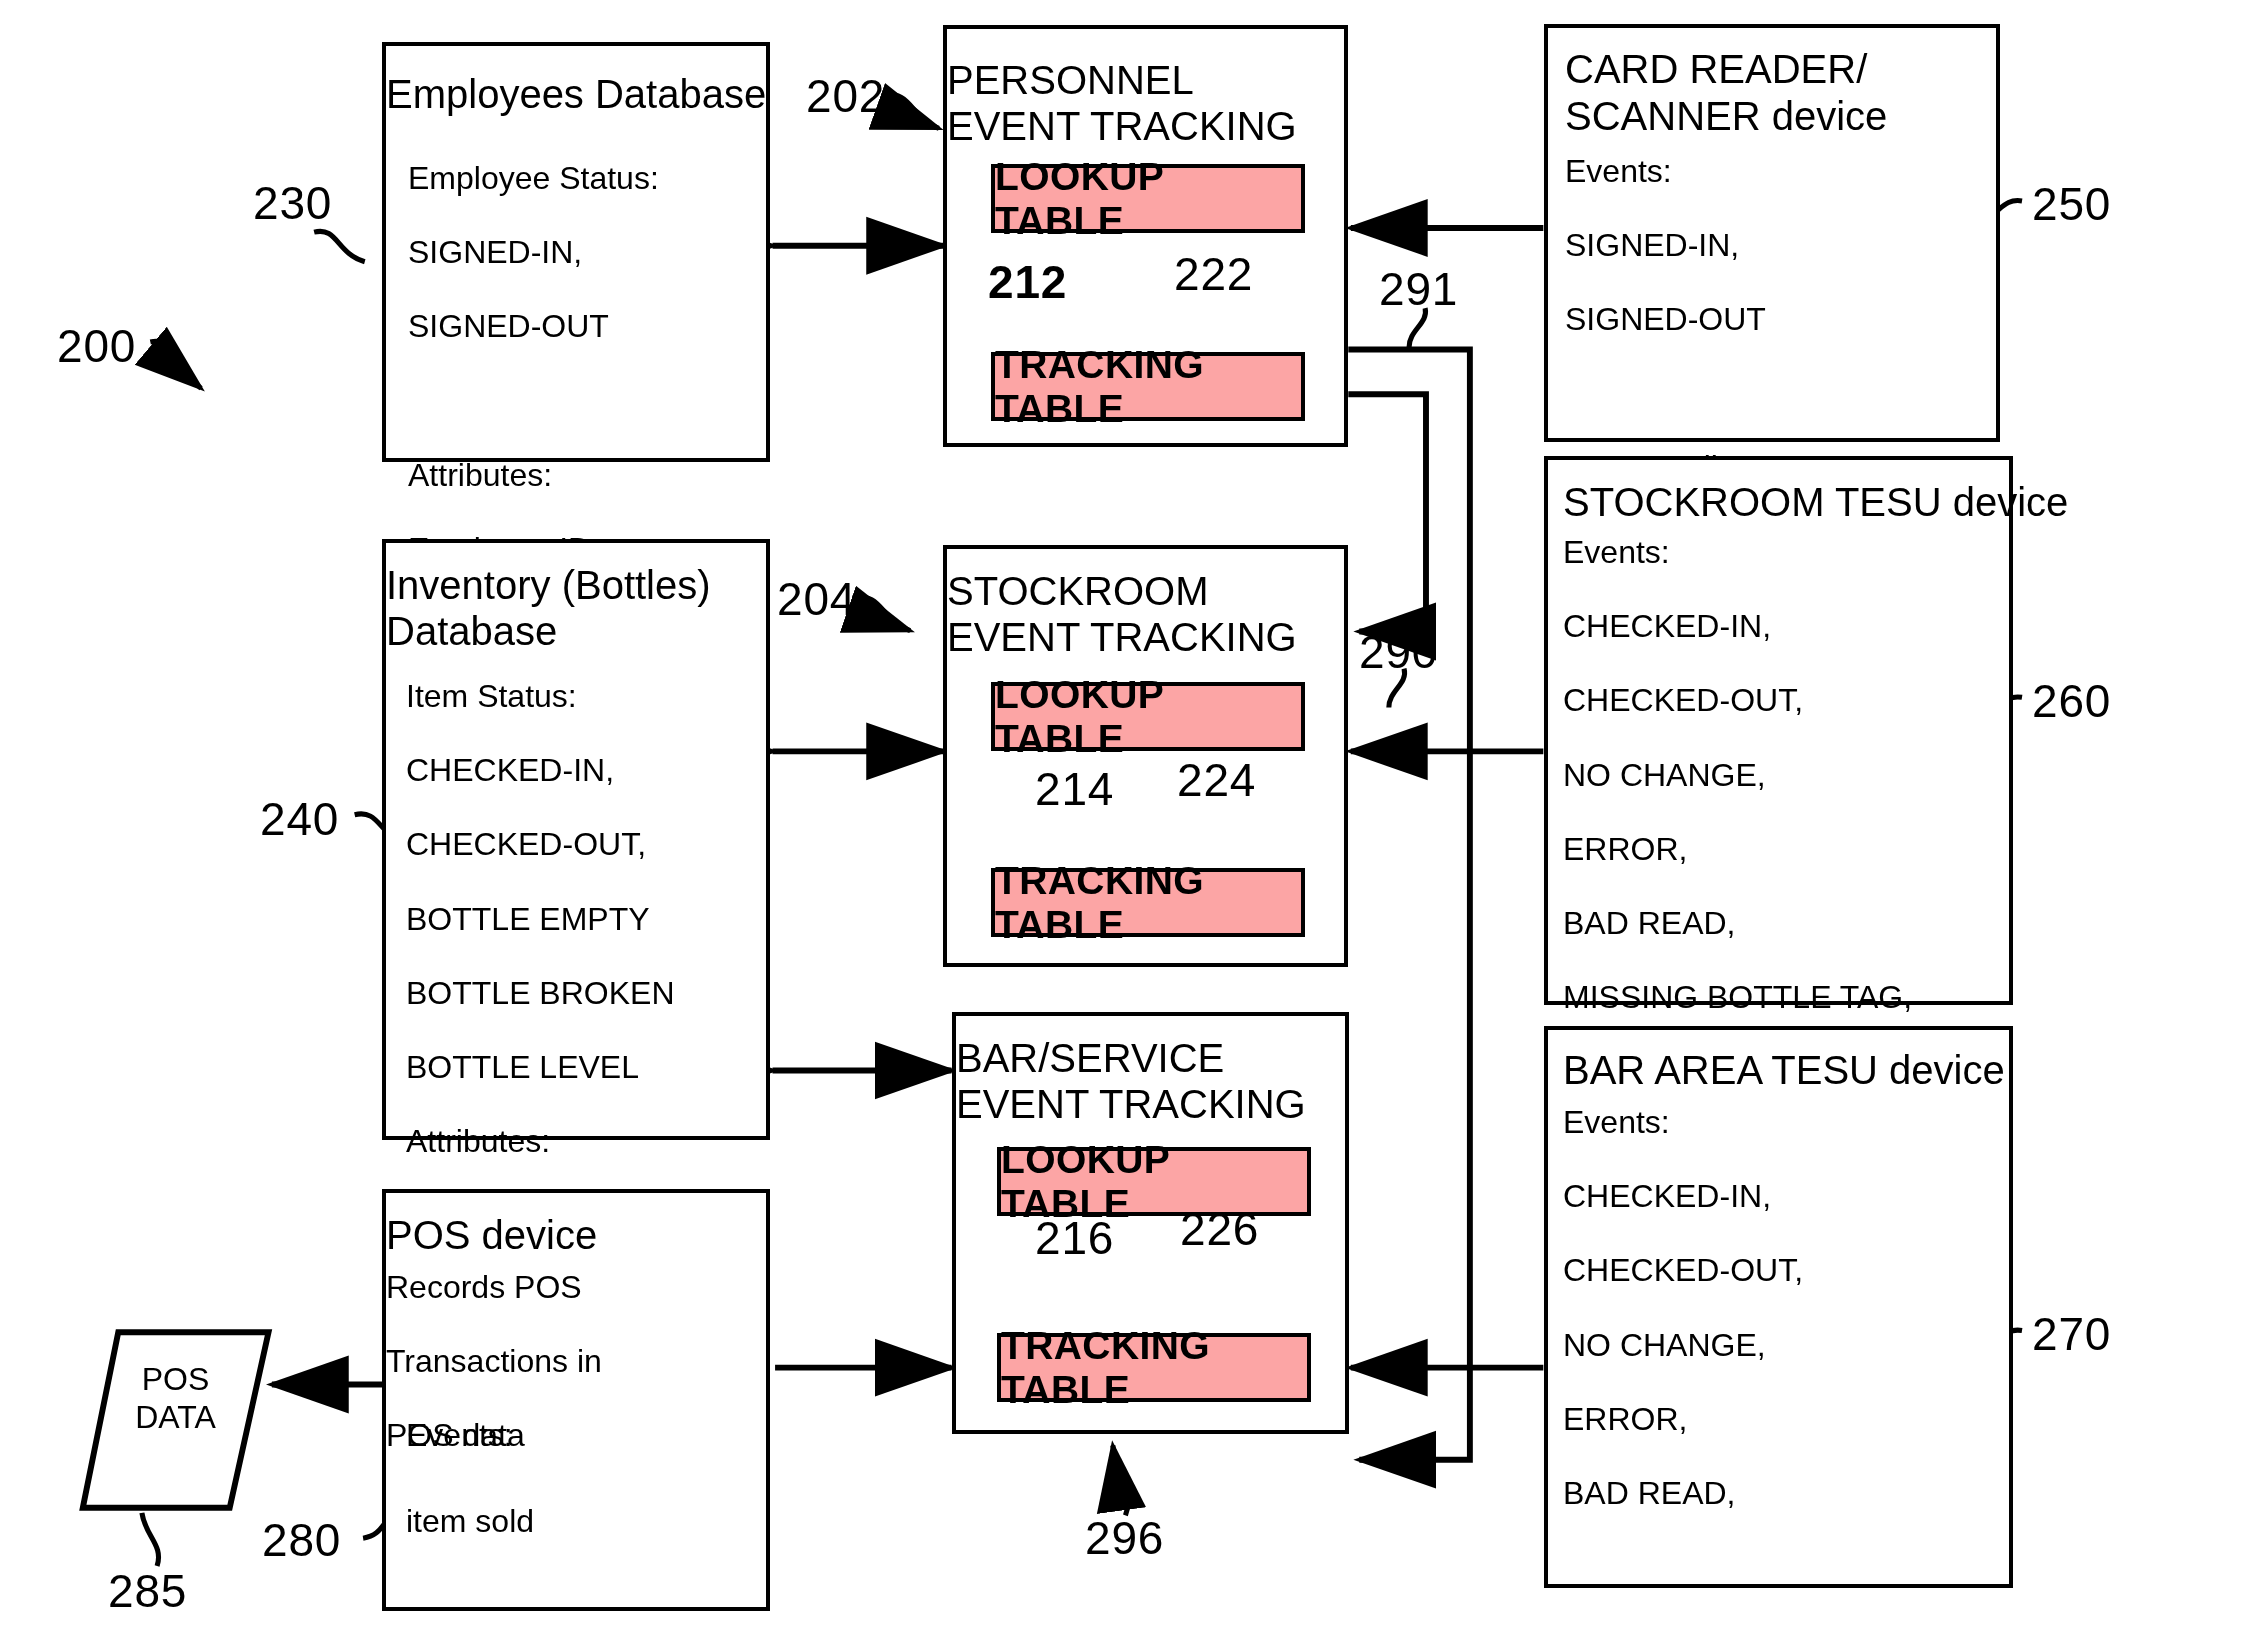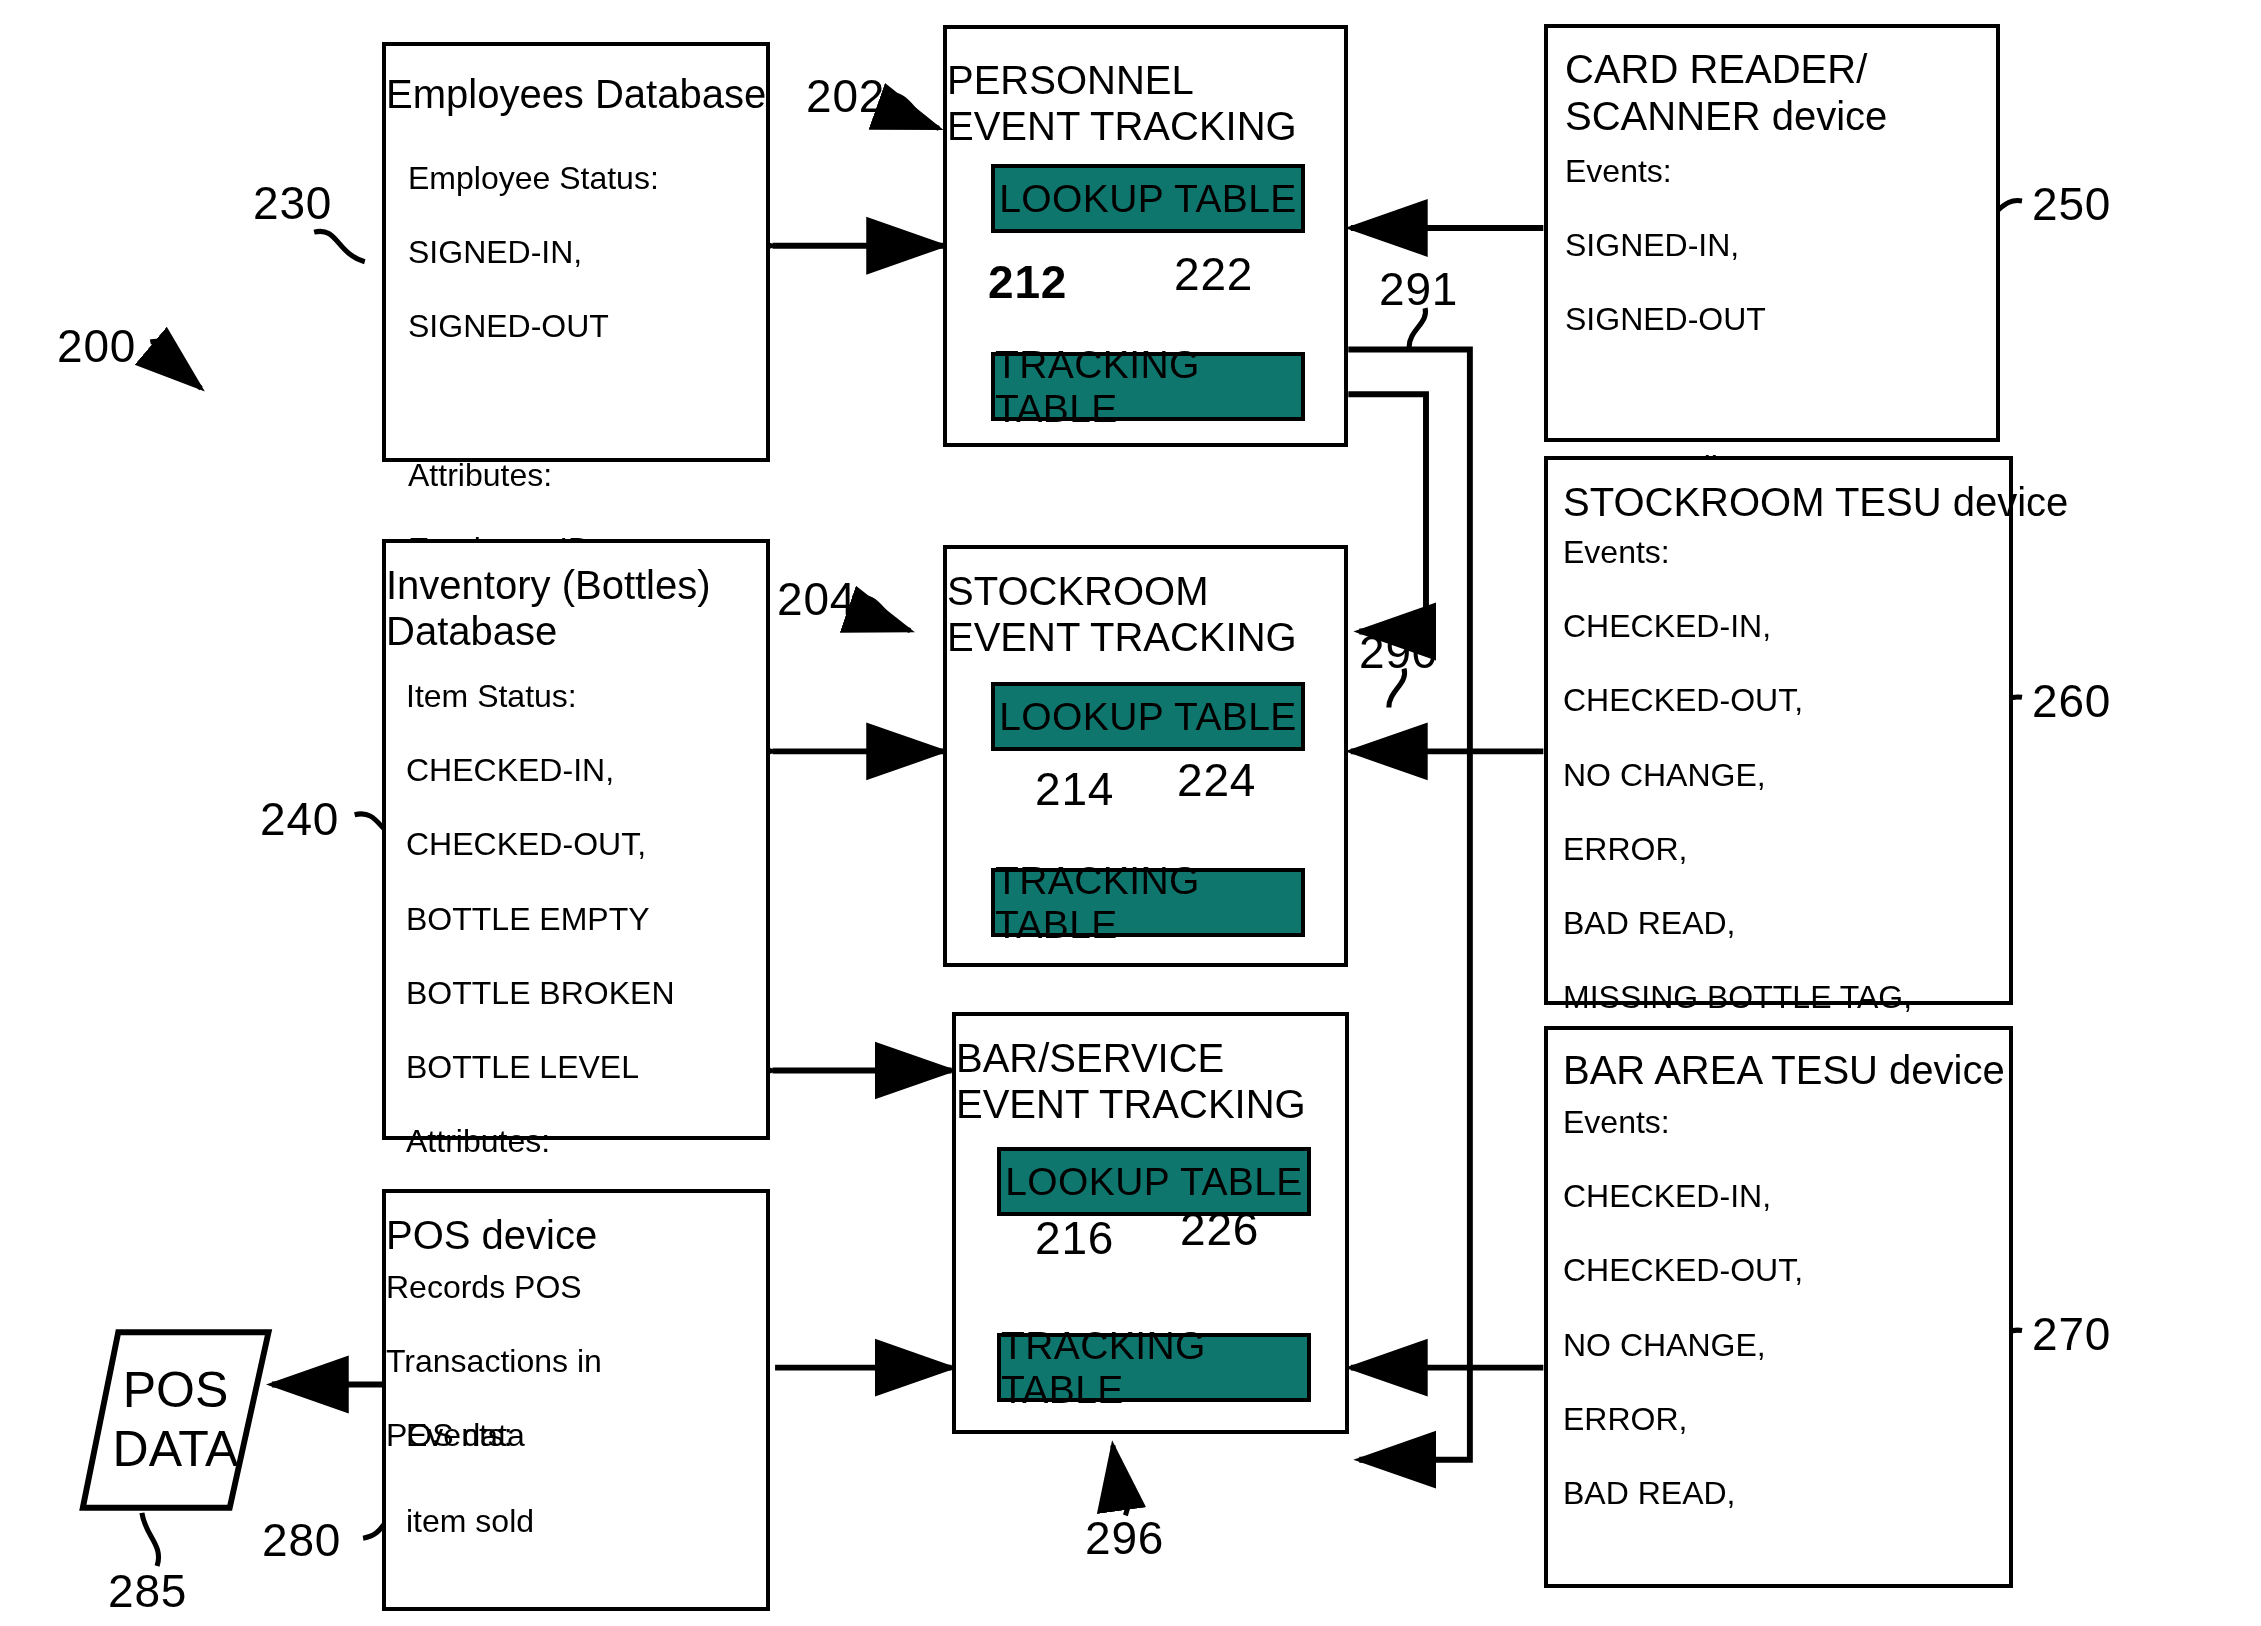"LOOKUP TABLE" .inner-box { background: #0f766e -> #fca5a5; font-weight: none -> bold }
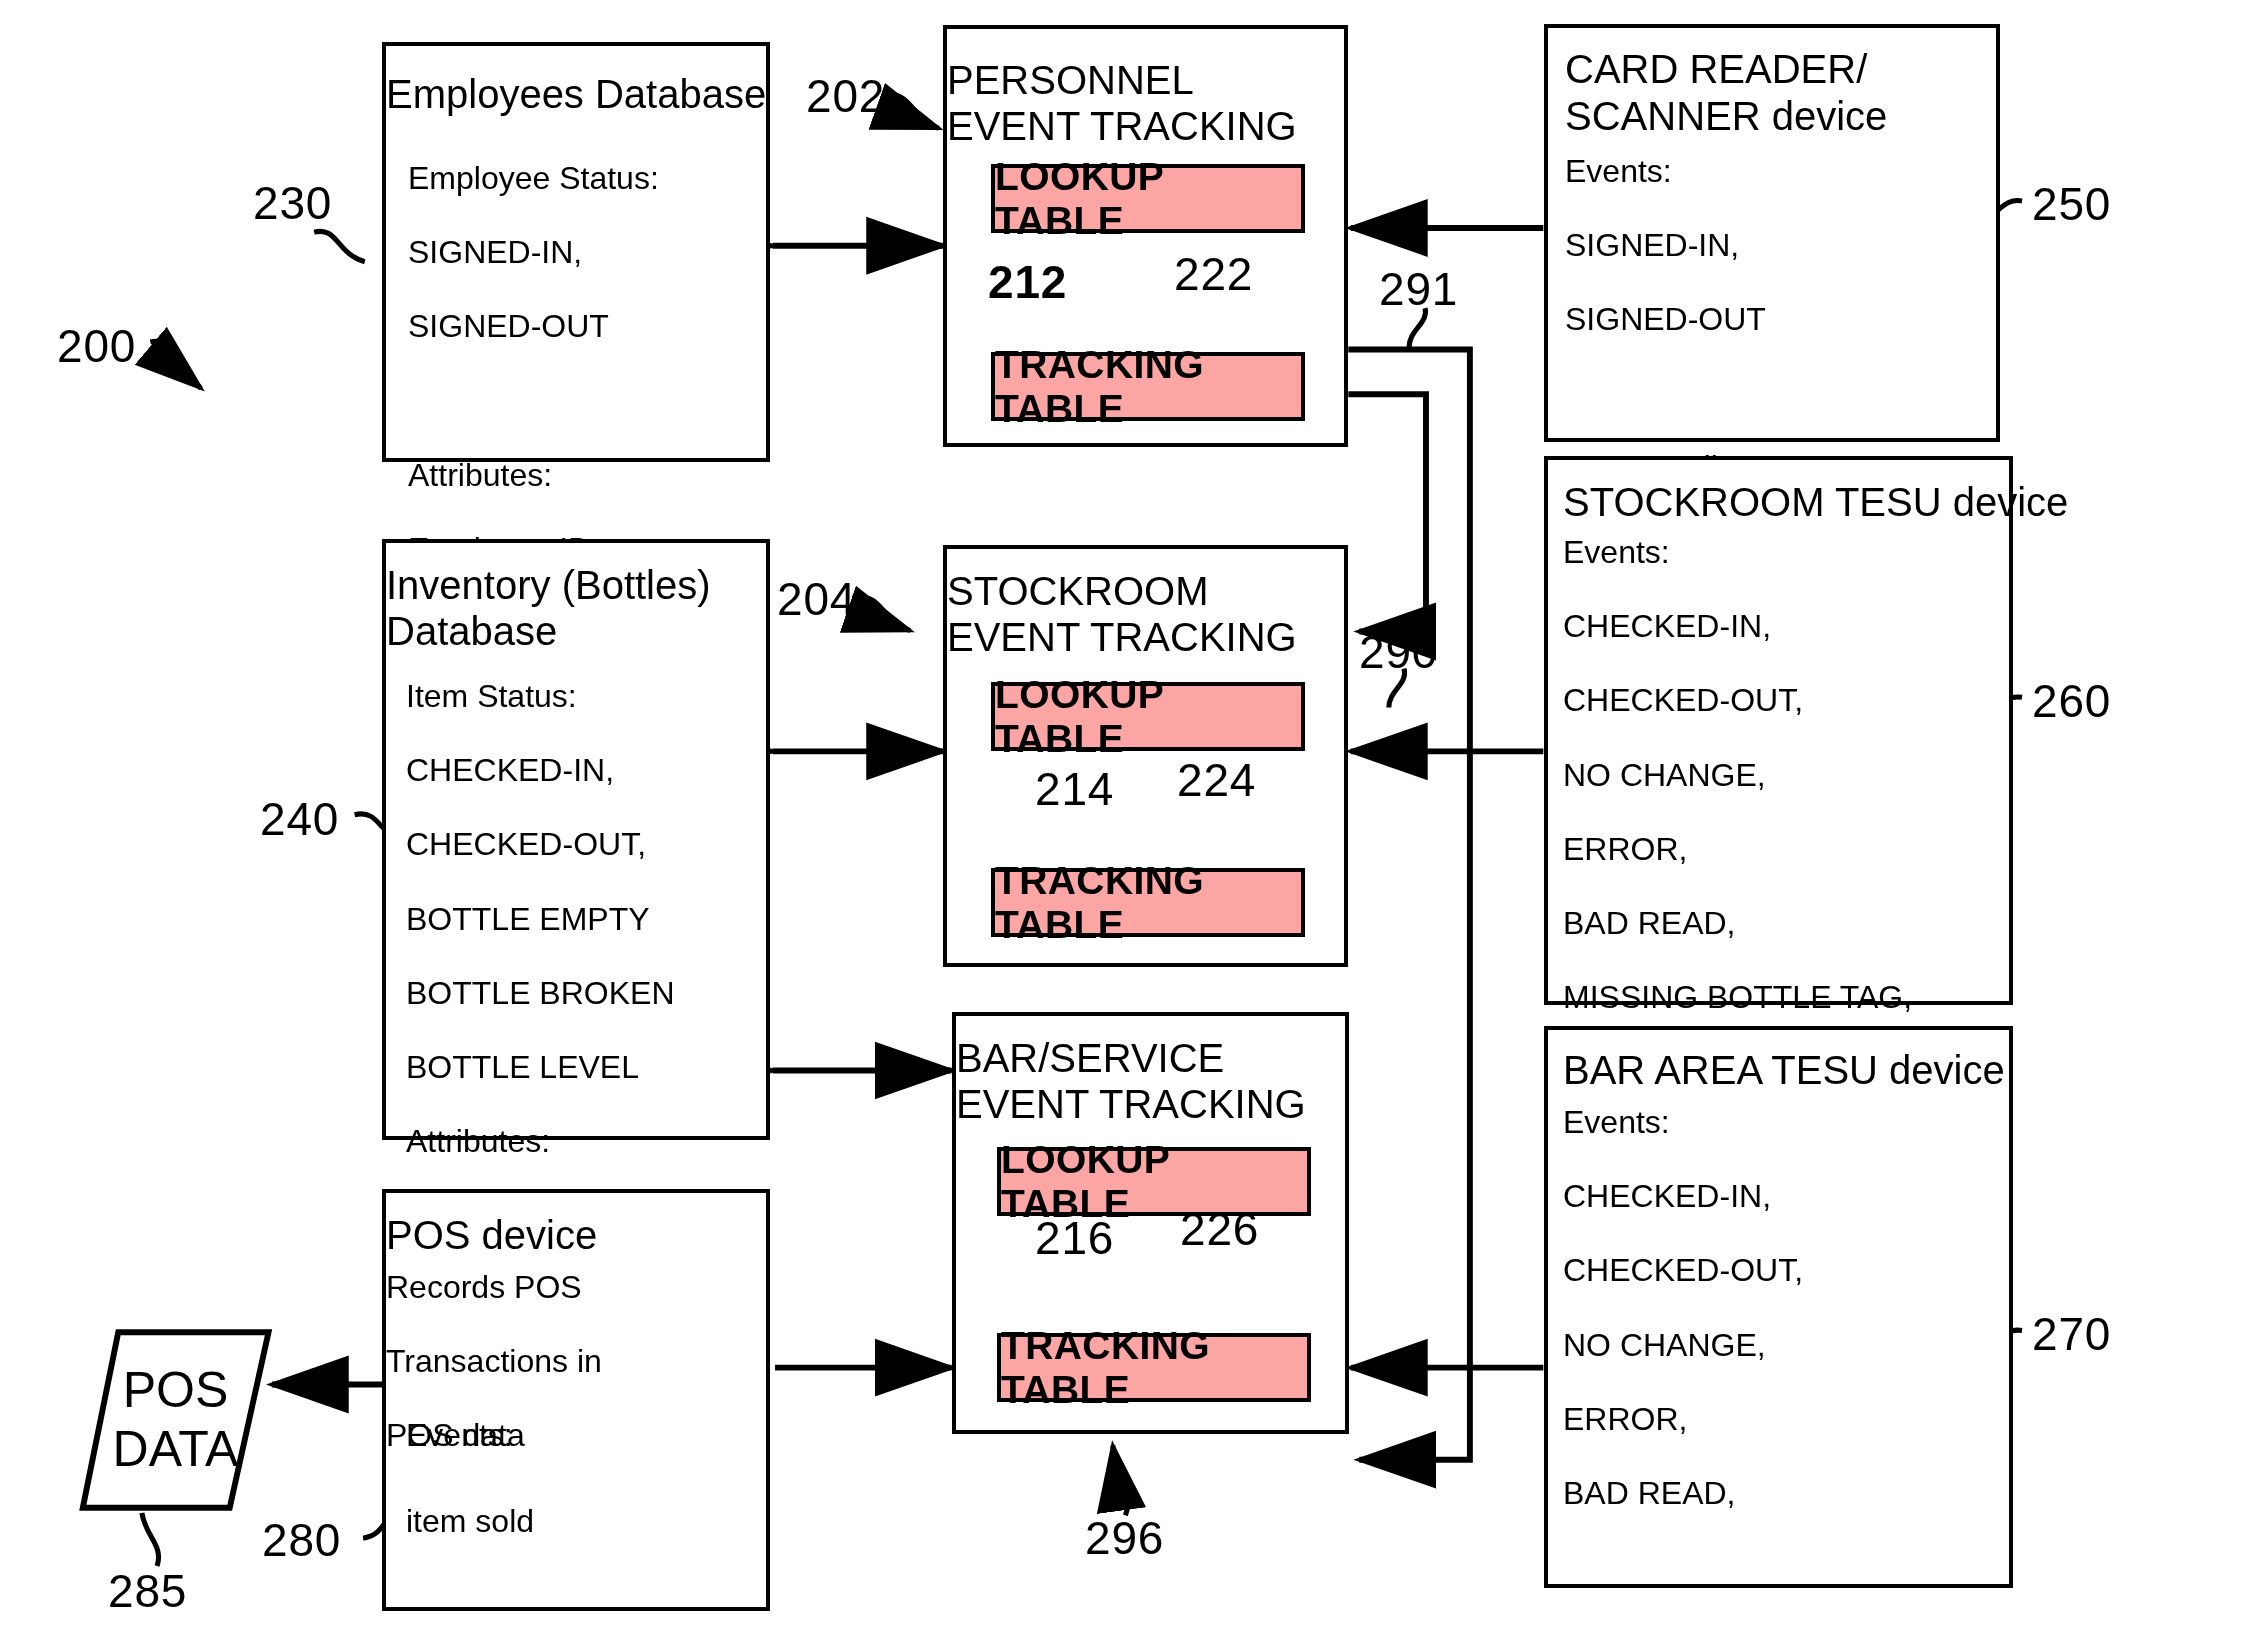"POS" .posdata { font-size: 50px -> 32px }
